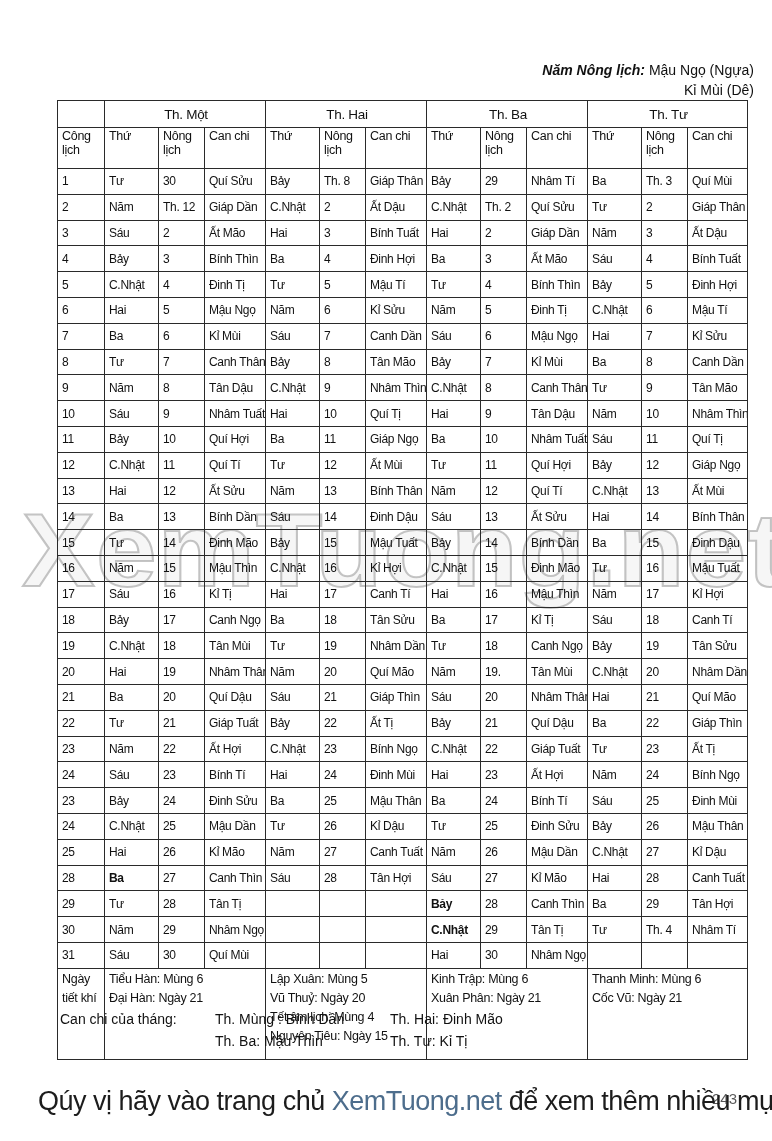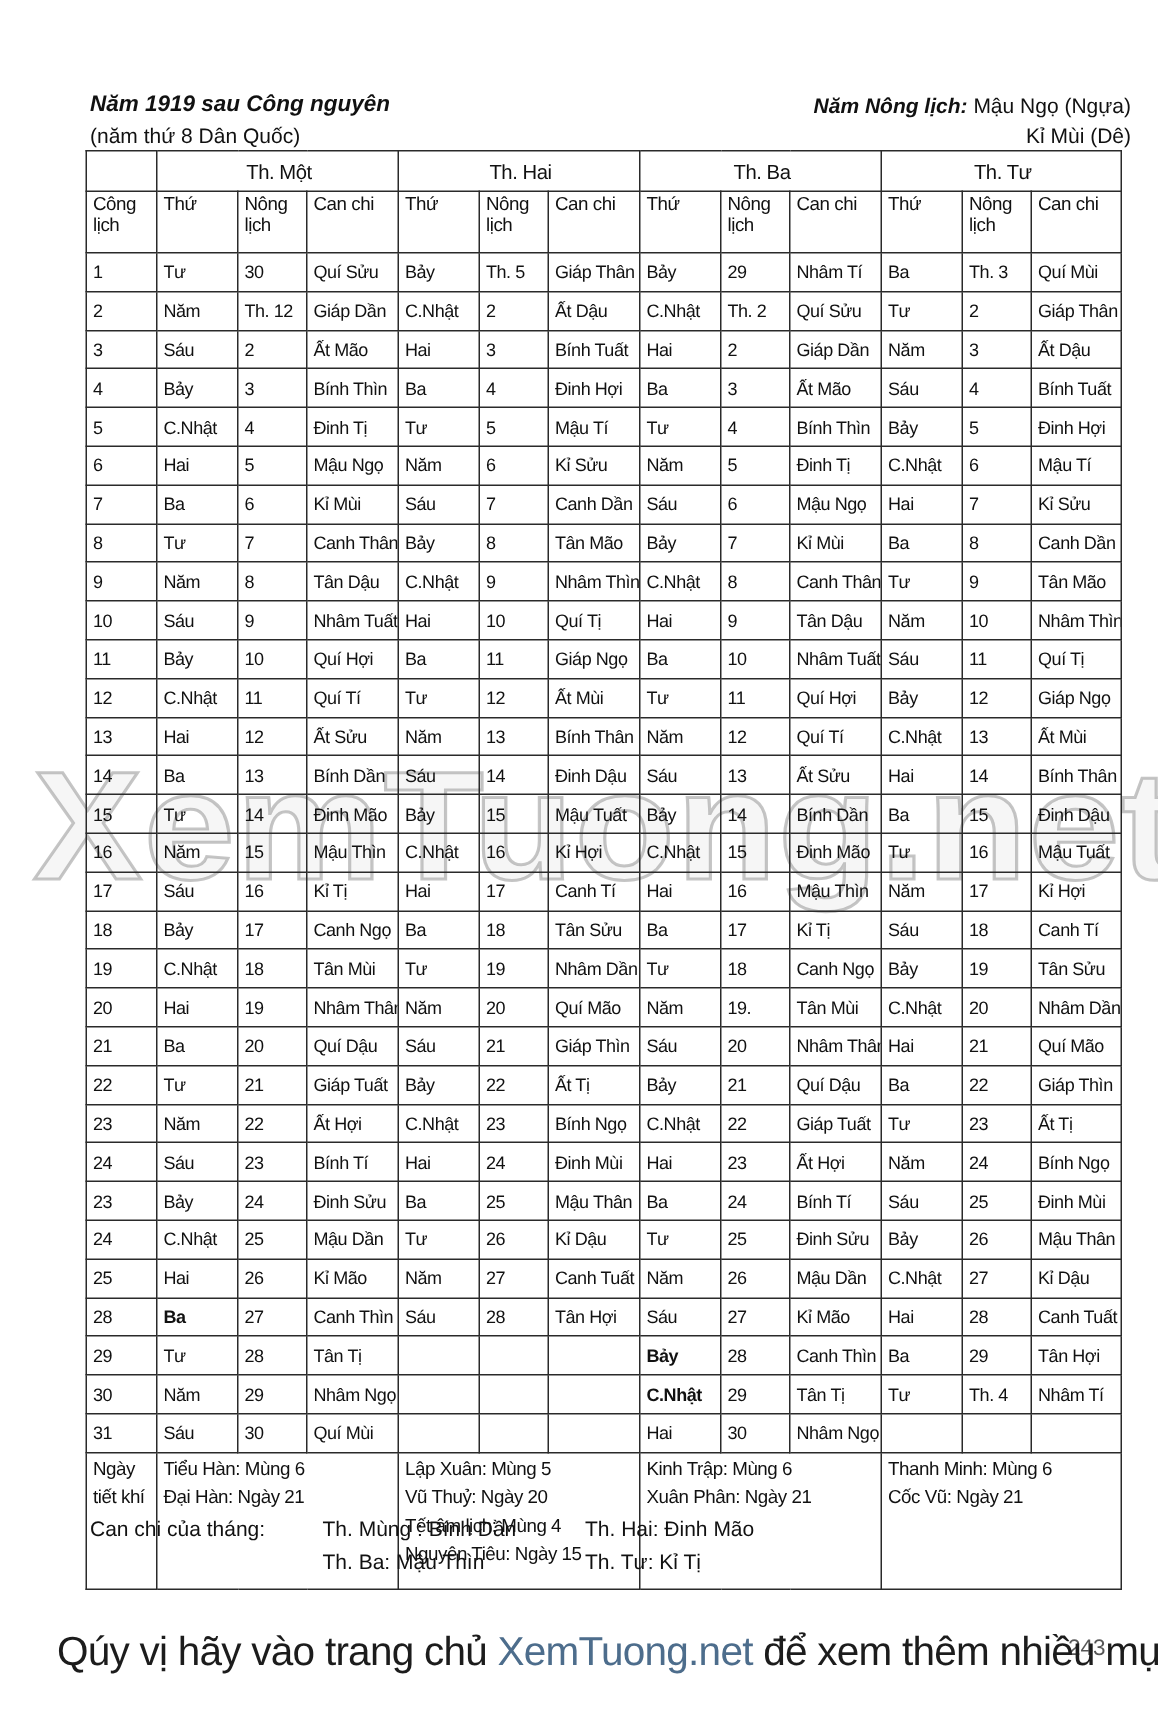"Năm 1919 sau Công nguyên" div.hdr-left { html: <div> <div>Năm 1919 sau Công nguyên</div> <div>(năm thứ 8 Dân Quốc)</div> </div> -> none }
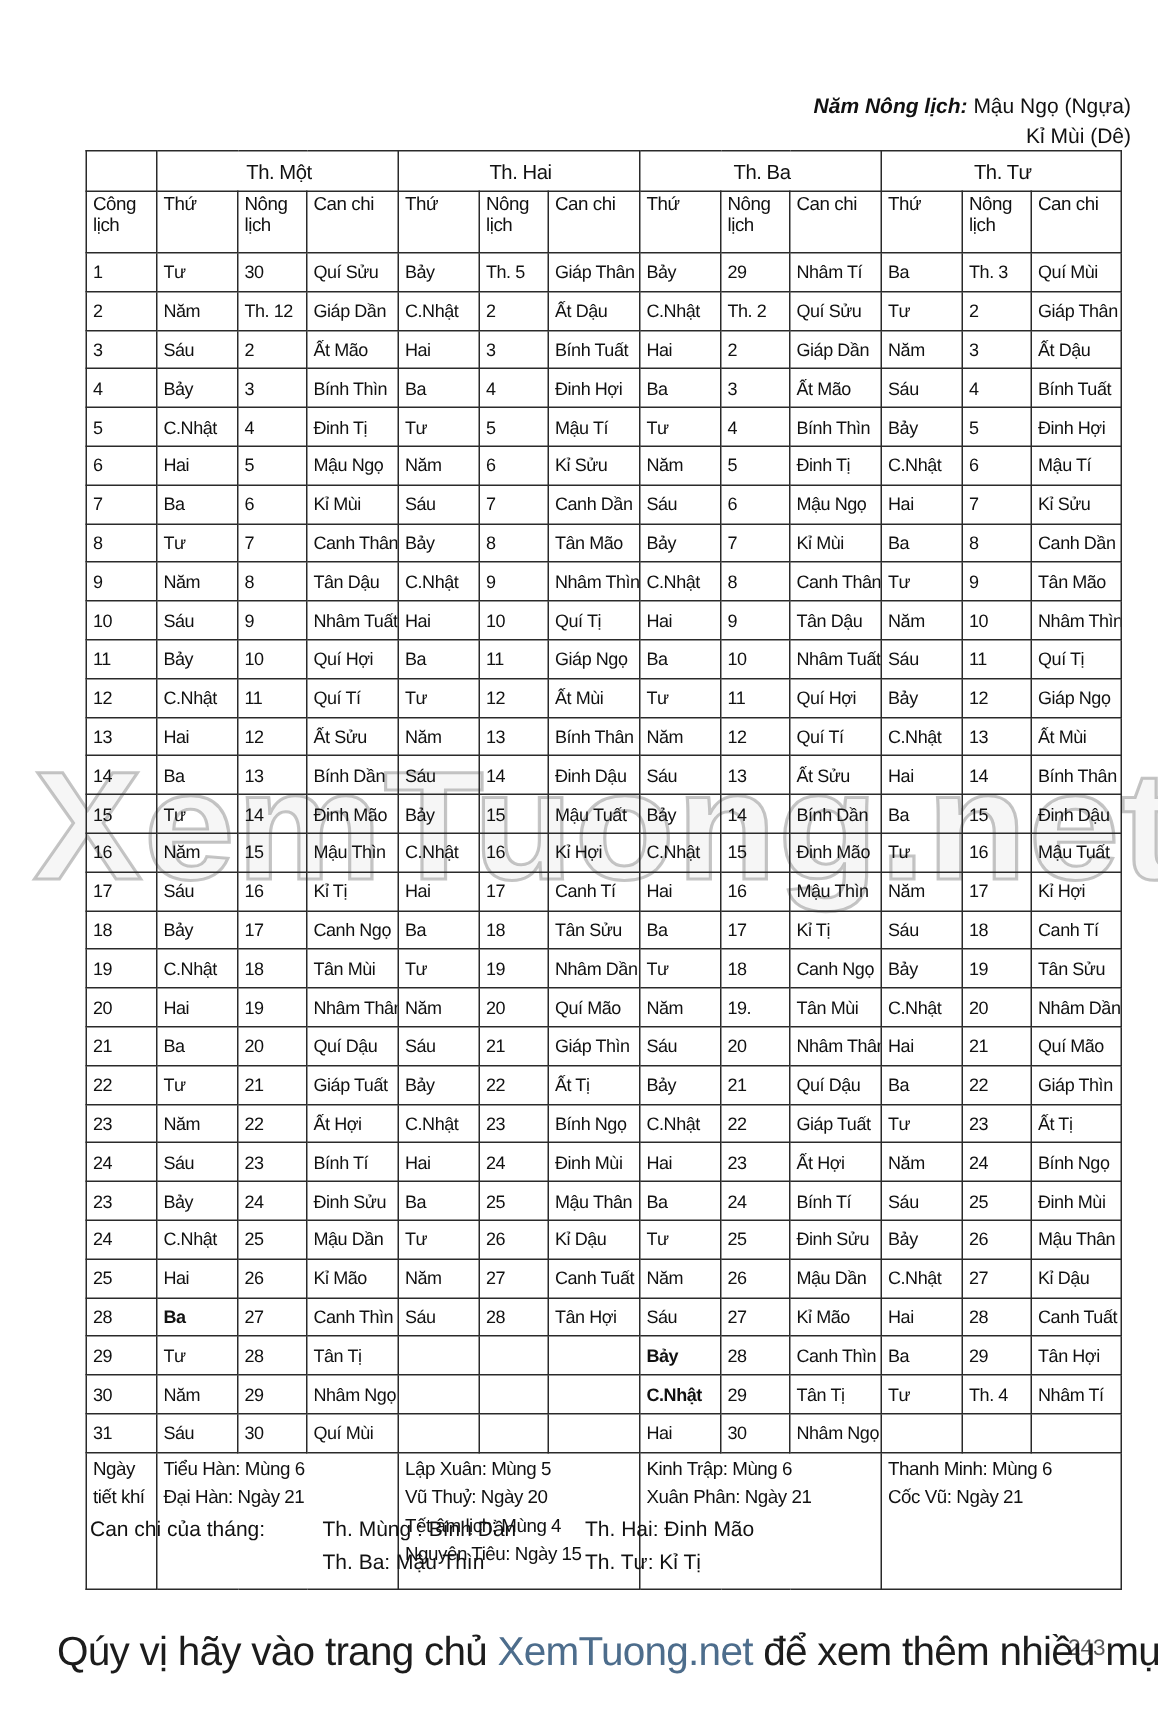"Th. 5" td { text: 5 -> 8 }
